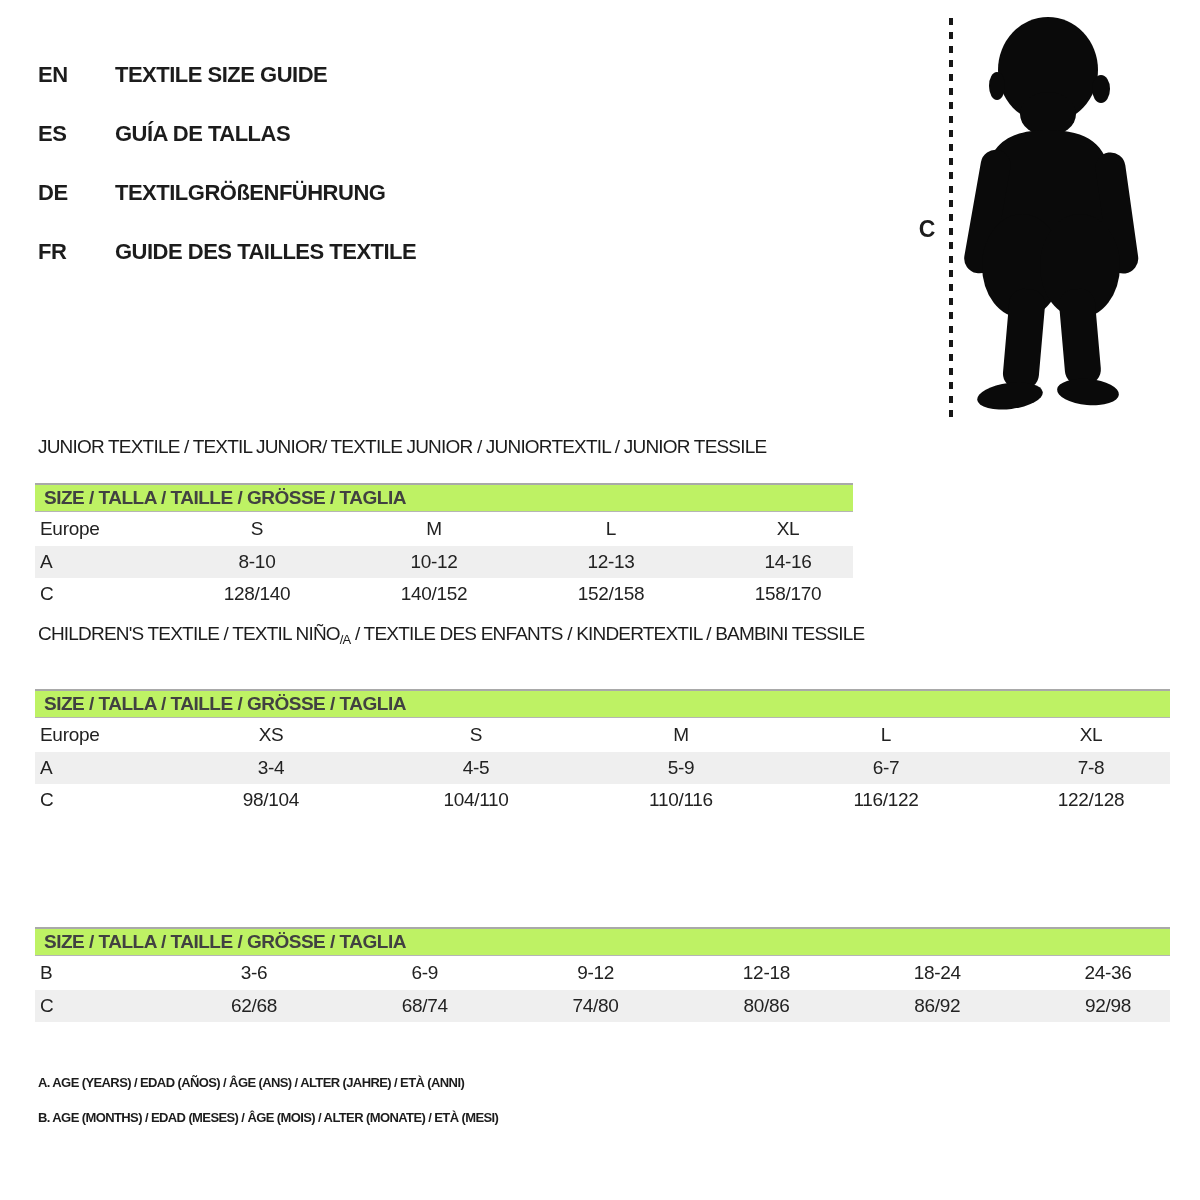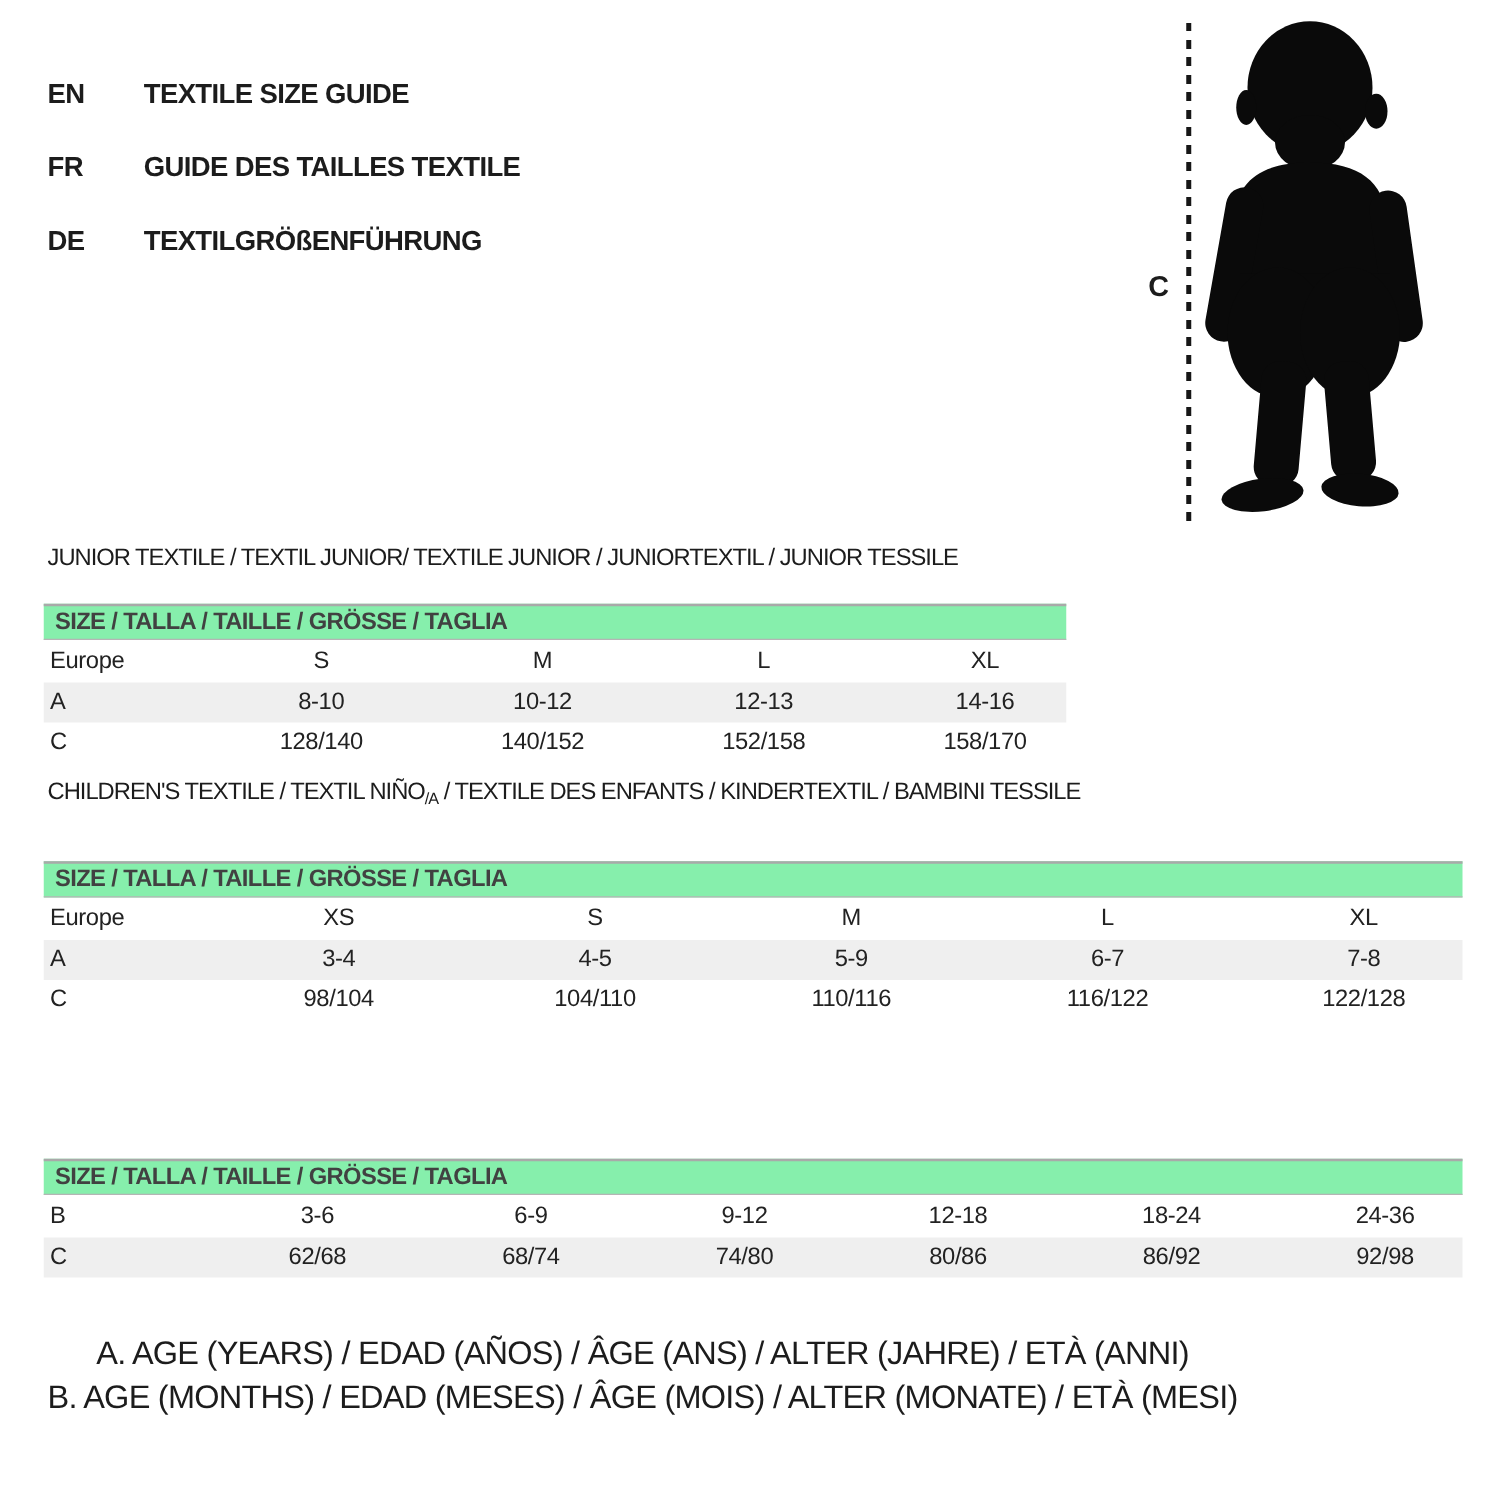"ES" div.lang-row { html: none -> <div> <span>ES</span> <span>GUÍA DE TALLAS</span> </div> }
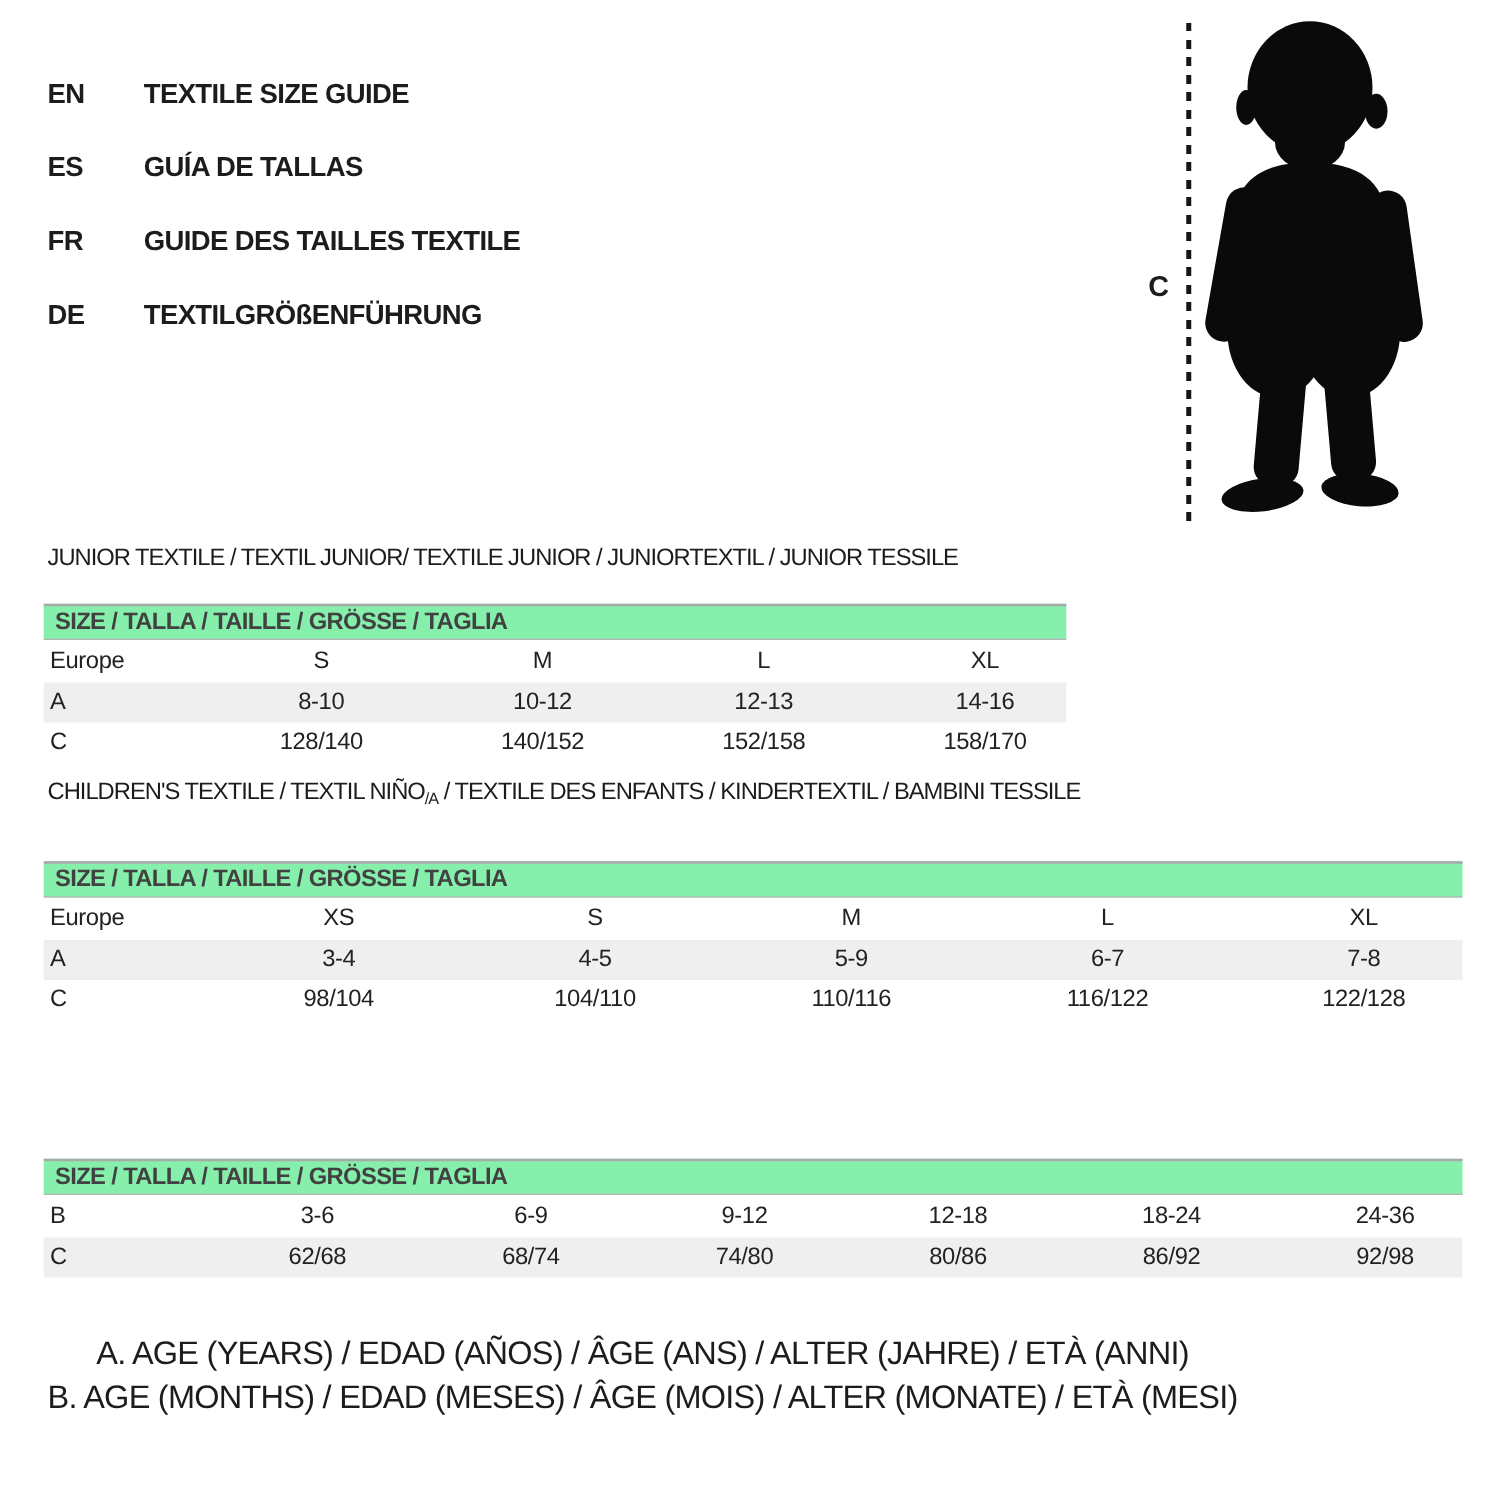"FR" div.lang-row { order: before "DE" -> after "DE" }
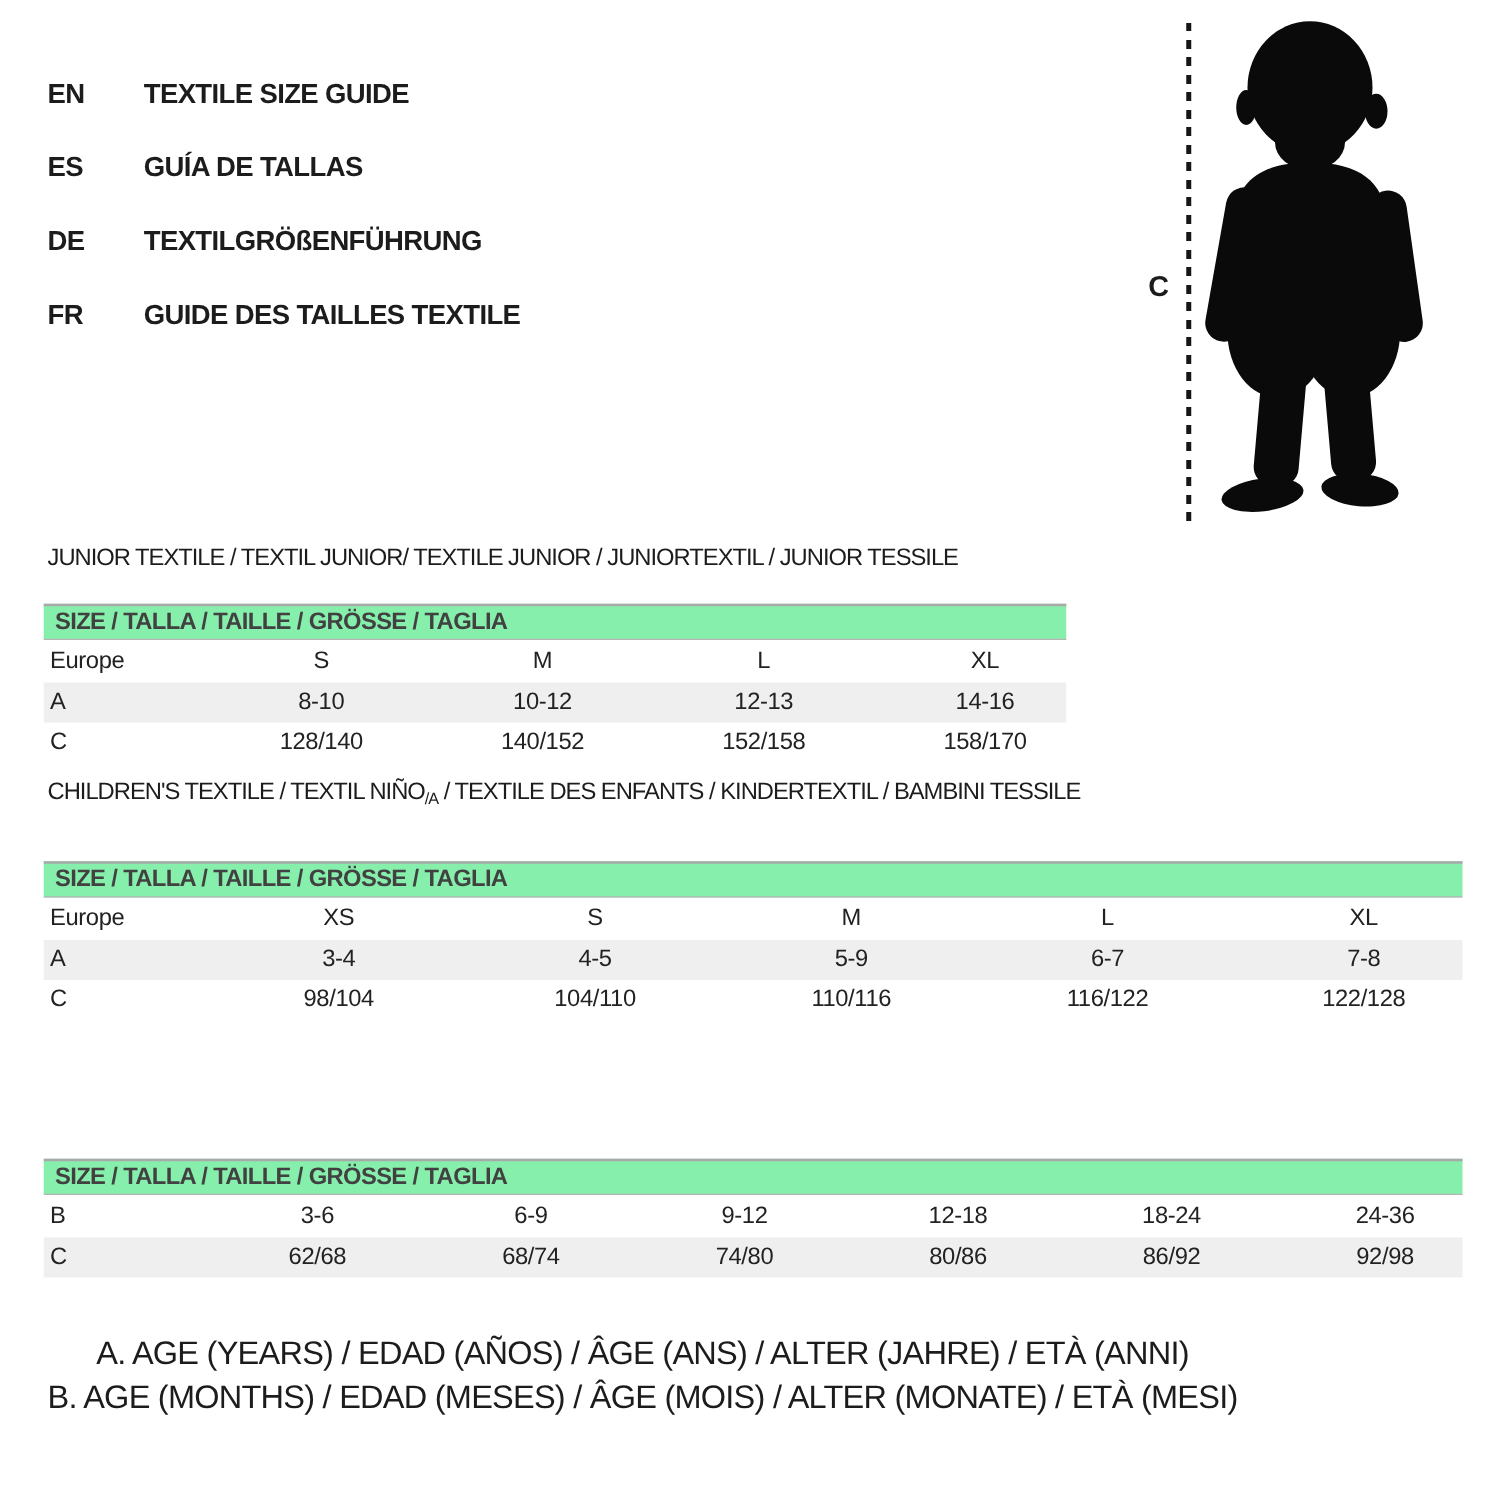"SIZE / TALLA / TAILLE" .size-bar { background: #86efac -> #bef264 }
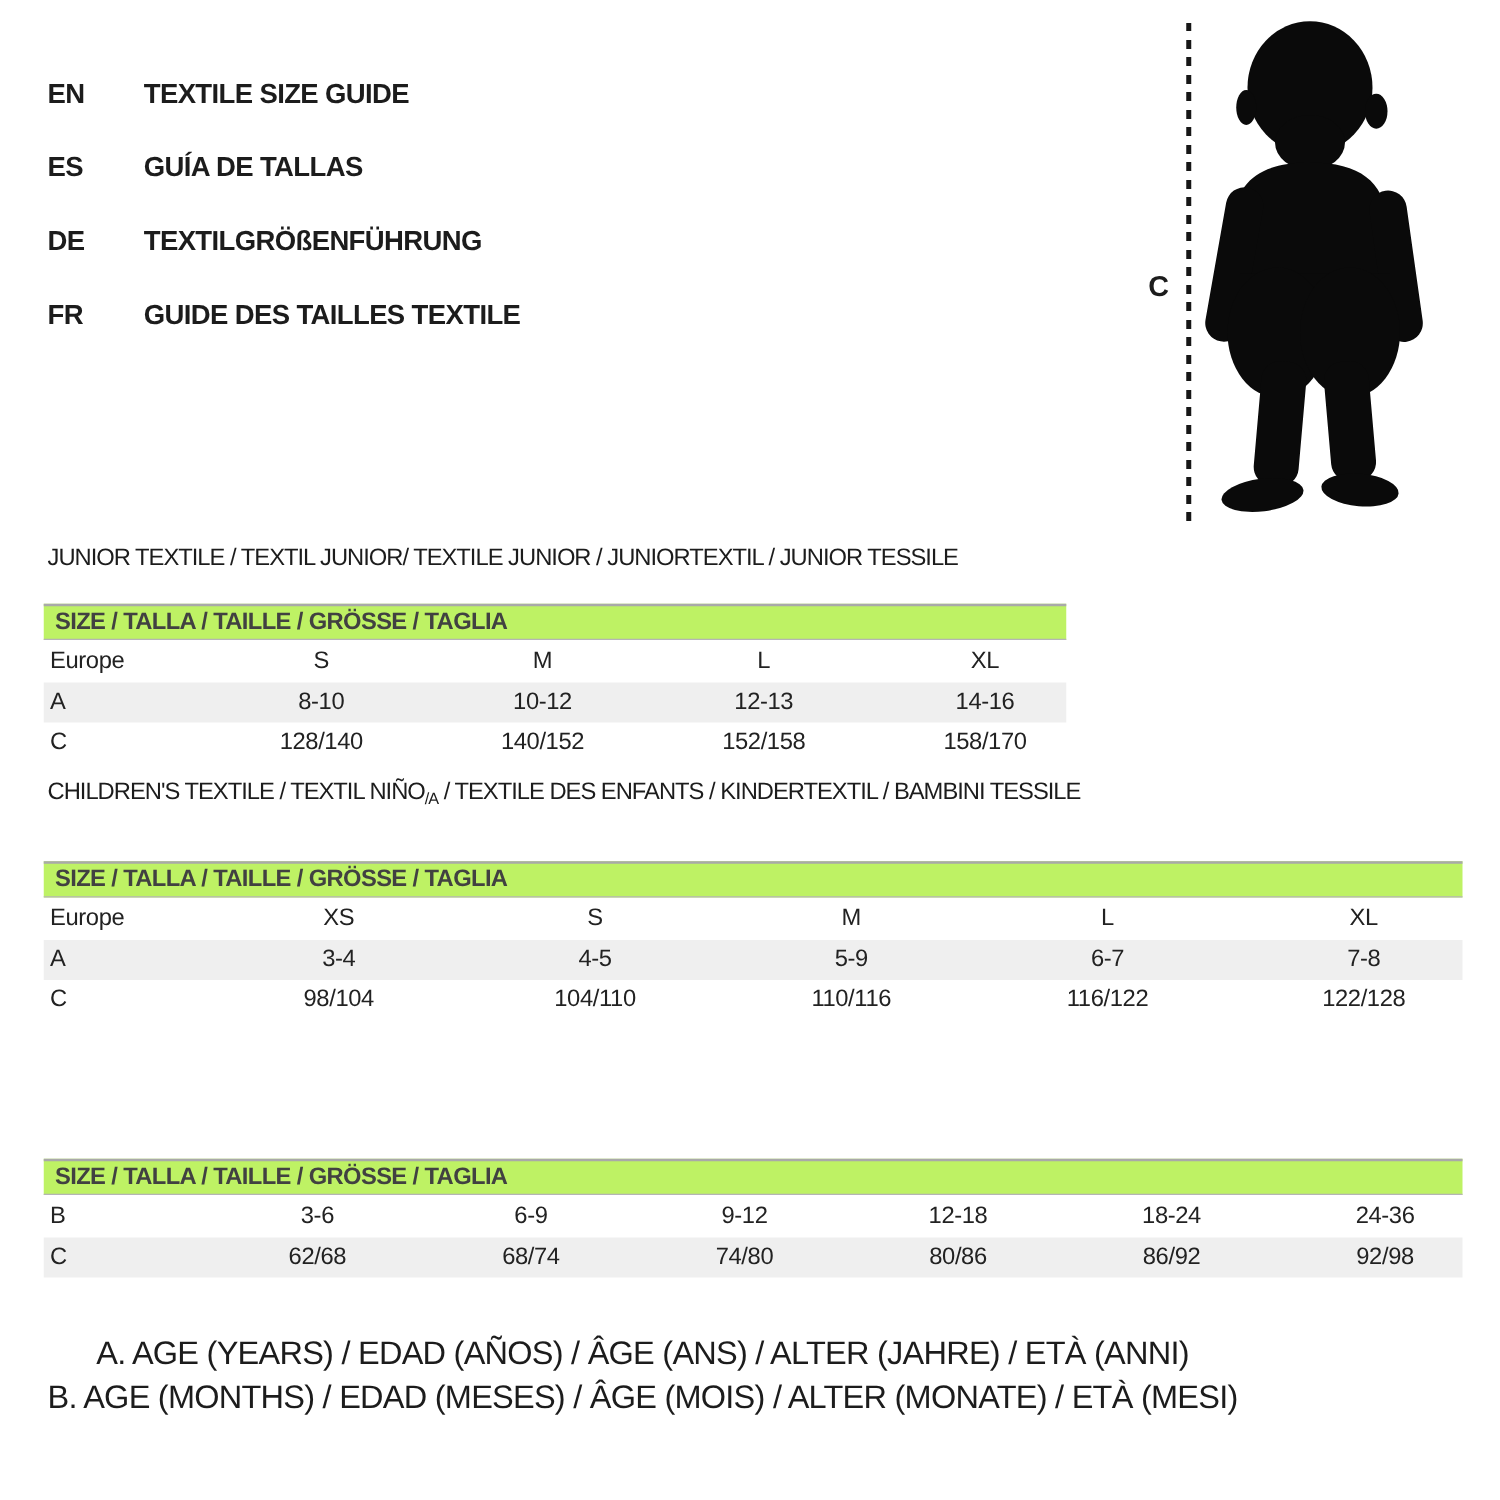"A. AGE (YEARS) / EDAD" .legend-line { font-size: 26px -> 13px; font-weight: normal -> bold; text-align: center -> none }
